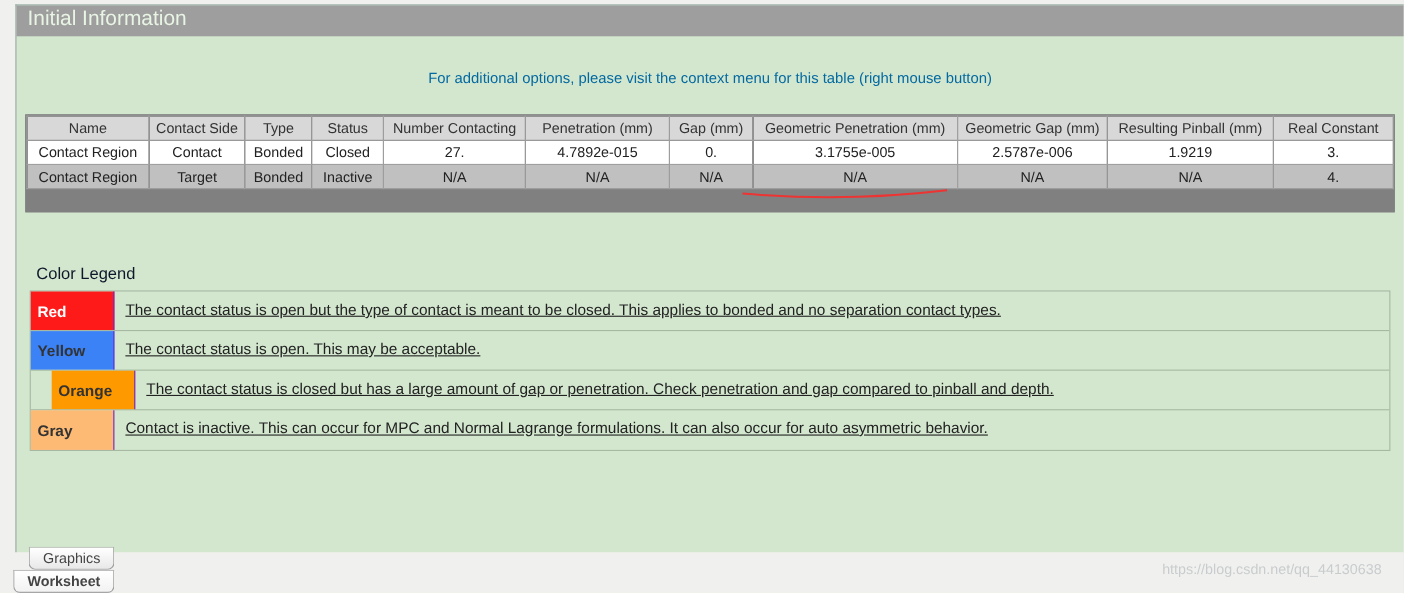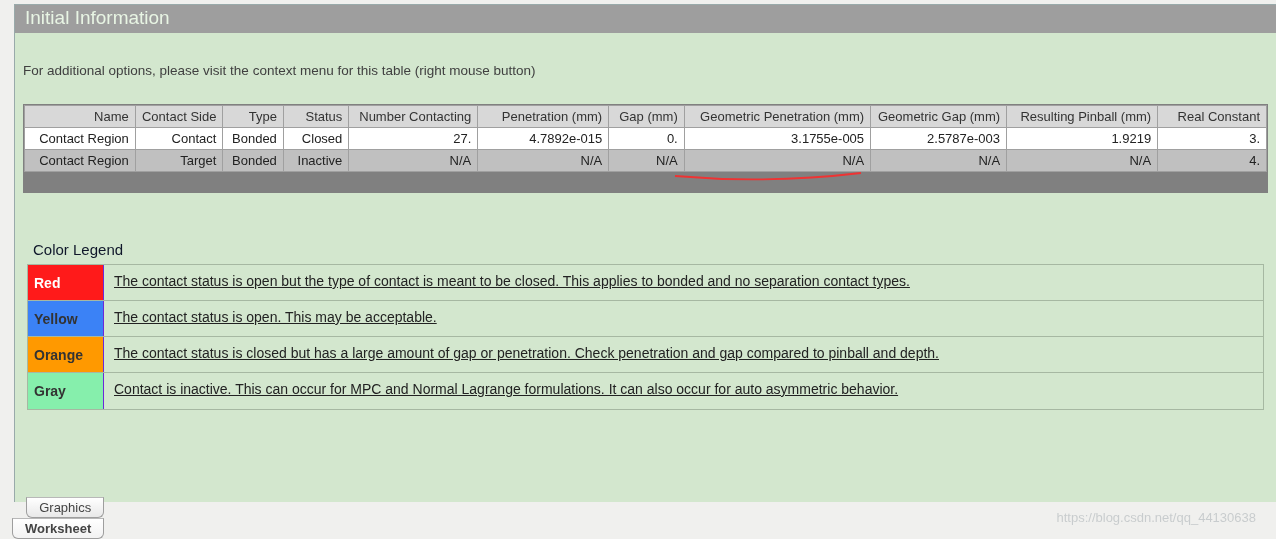"For additional options, please visit" .hint-row { color: #404040 -> #0369a1; text-align: none -> center }
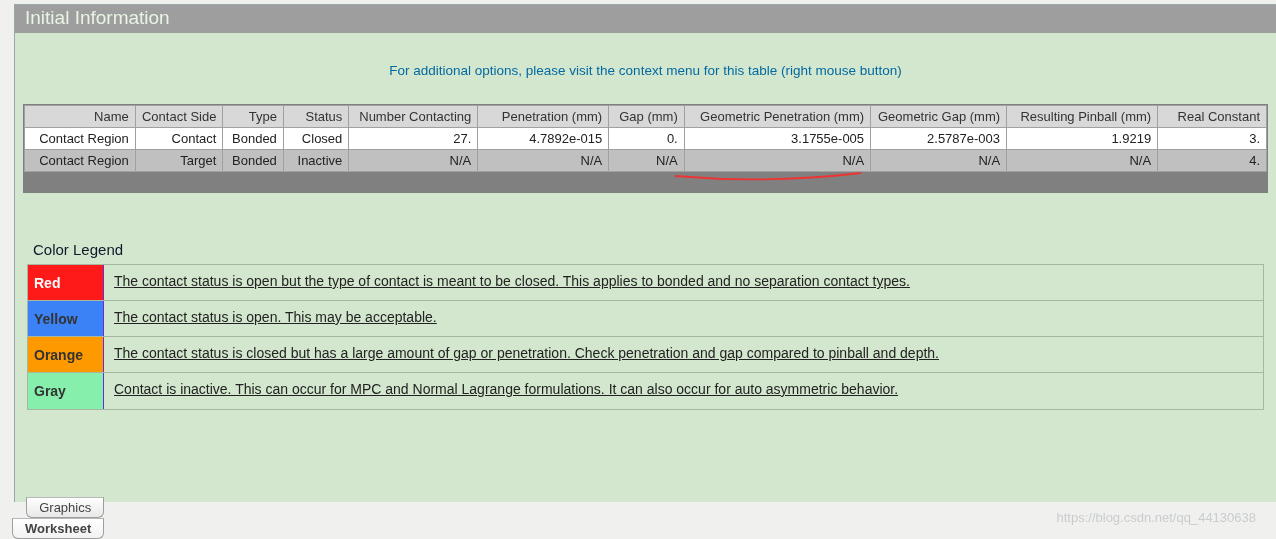"Name" table.data th, table.data td { text-align: right -> center }
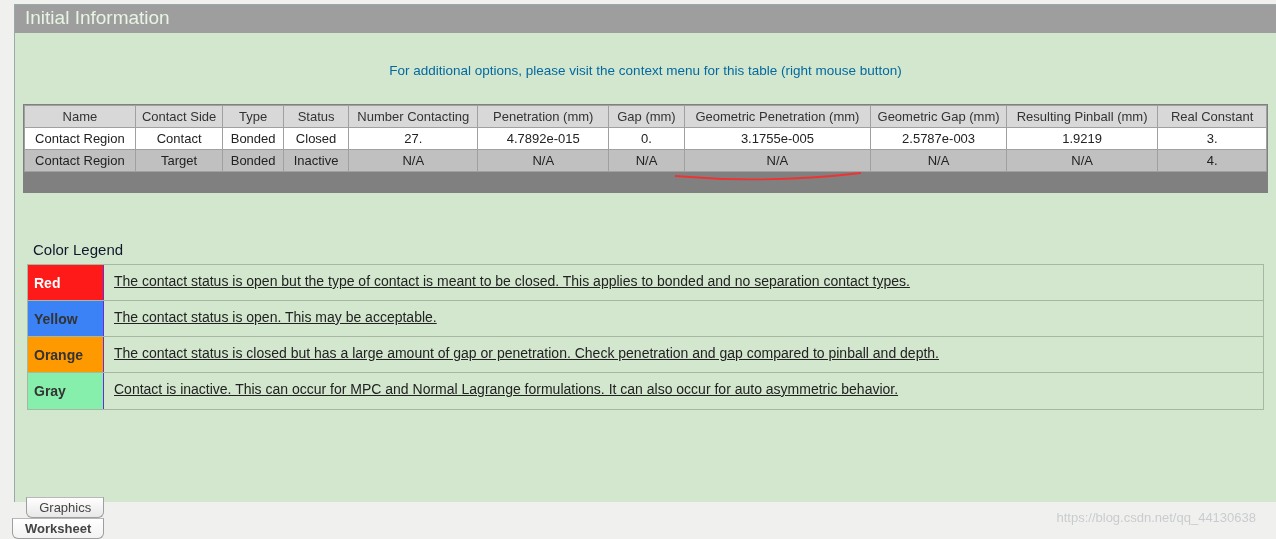"2.5787e-003" td { text: 2.5787e-003 -> 2.5787e-006 }
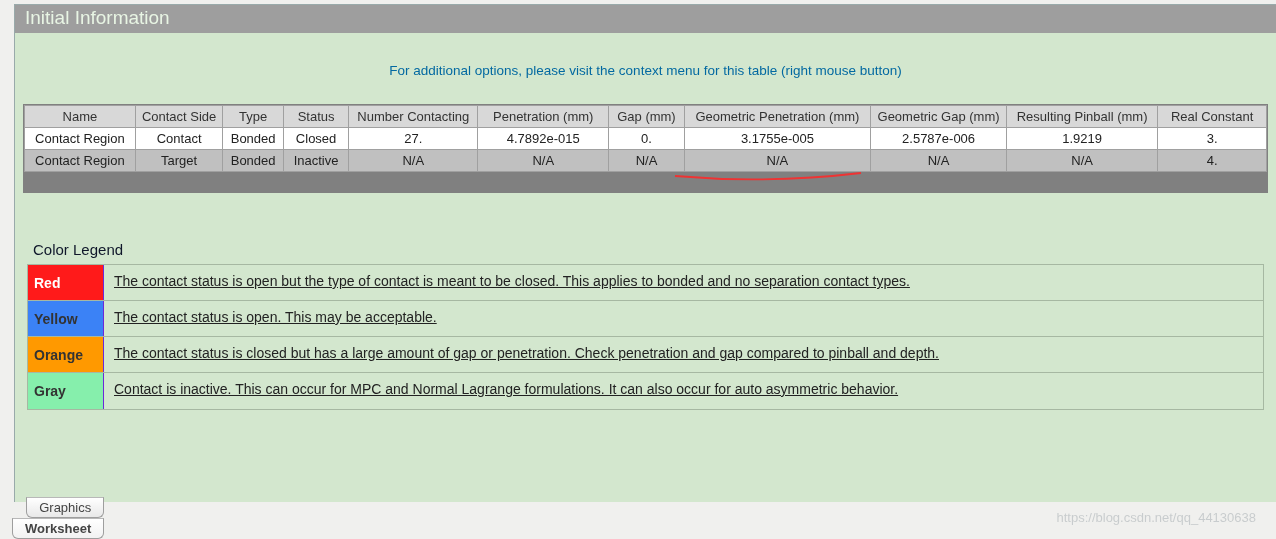"Orange" .sw-orange { margin-left: none -> 19px }
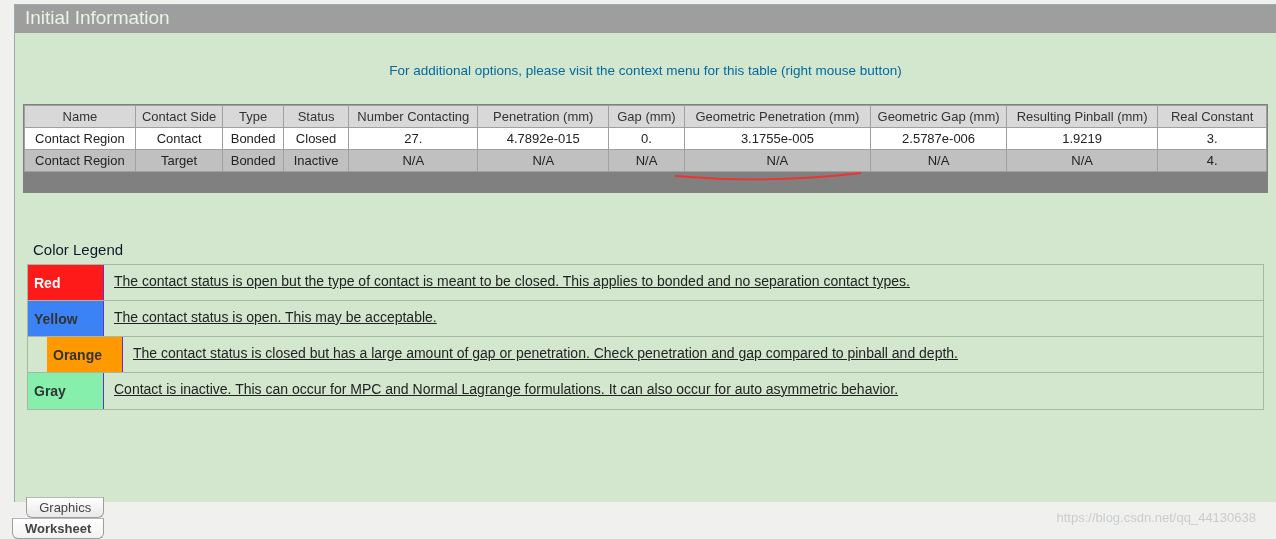"Gray" .sw-gray { background: #86efac -> #fdba74 }
